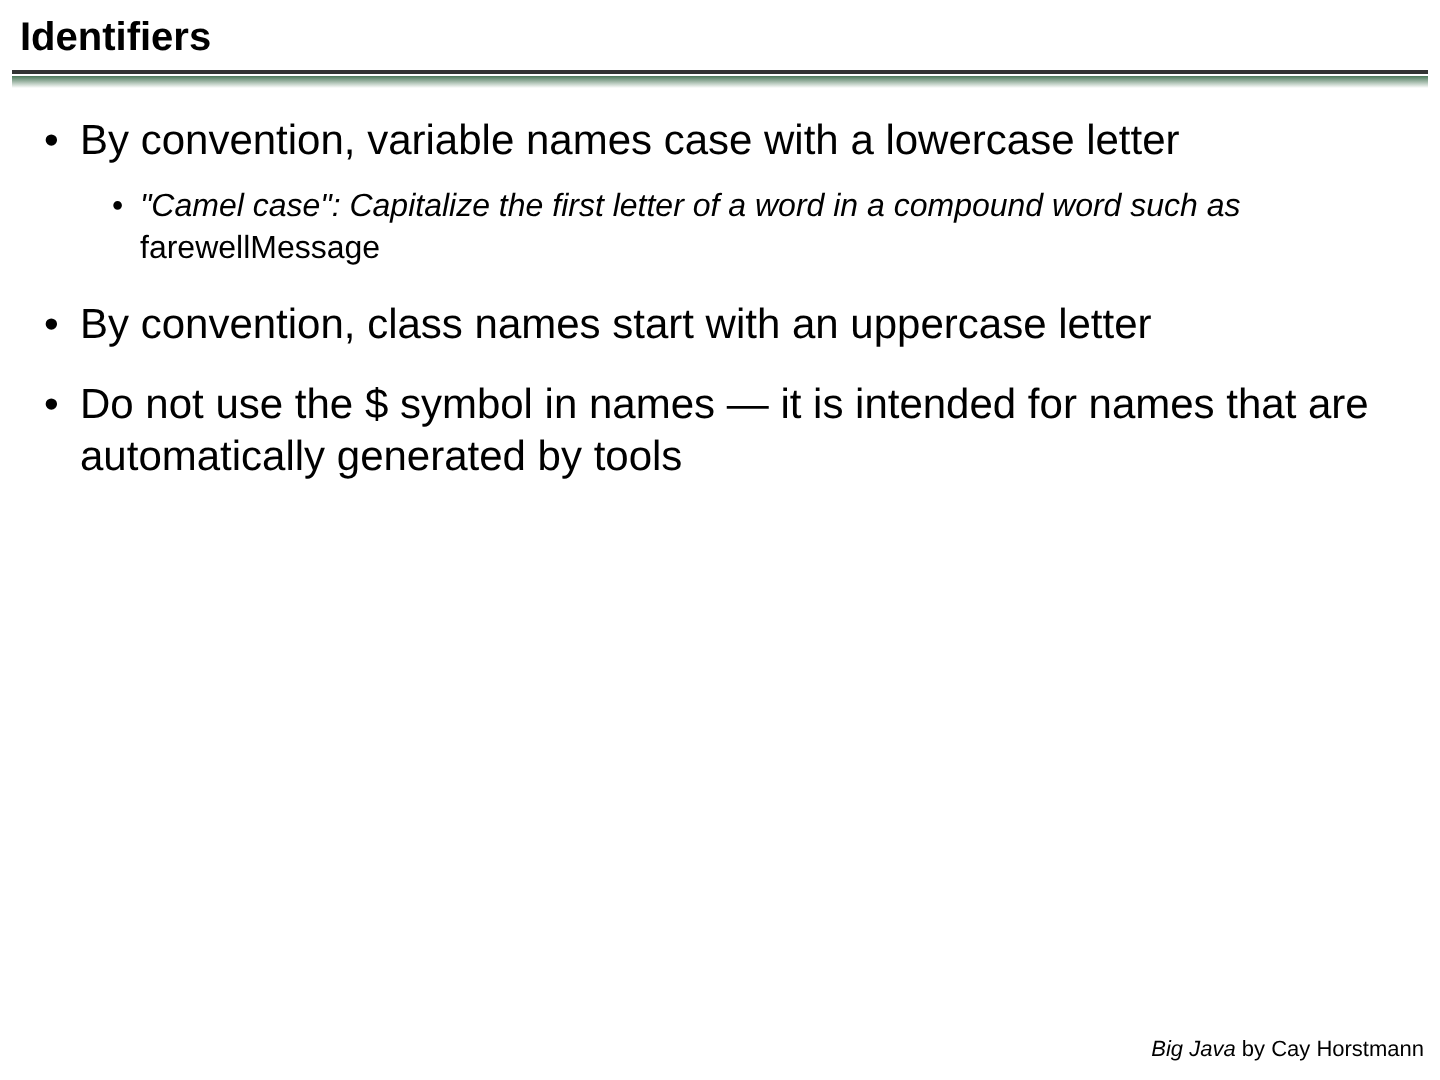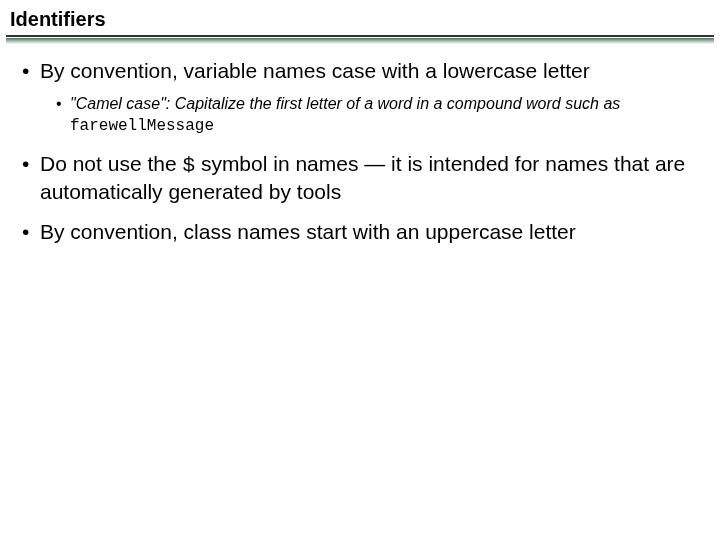"farewellMessage" .code { font-family: Liberation Mono, monospace -> Liberation Sans, sans-serif }
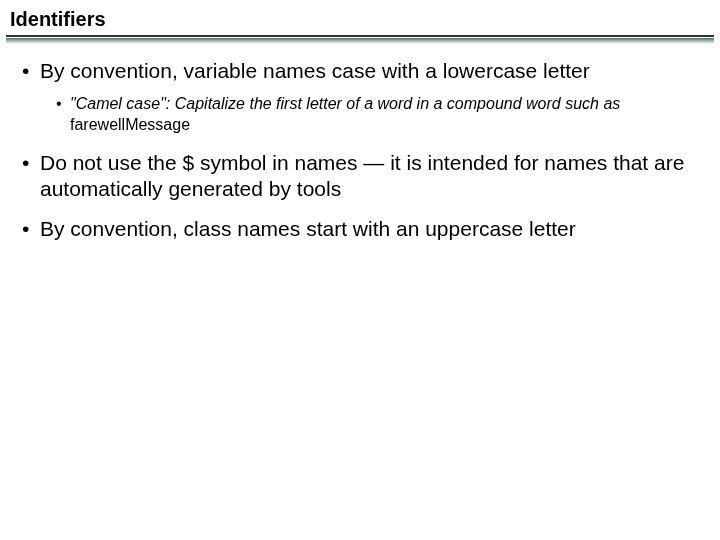"Do not use the $" li { order: before "By convention, class names start" -> after "By convention, class names start" }
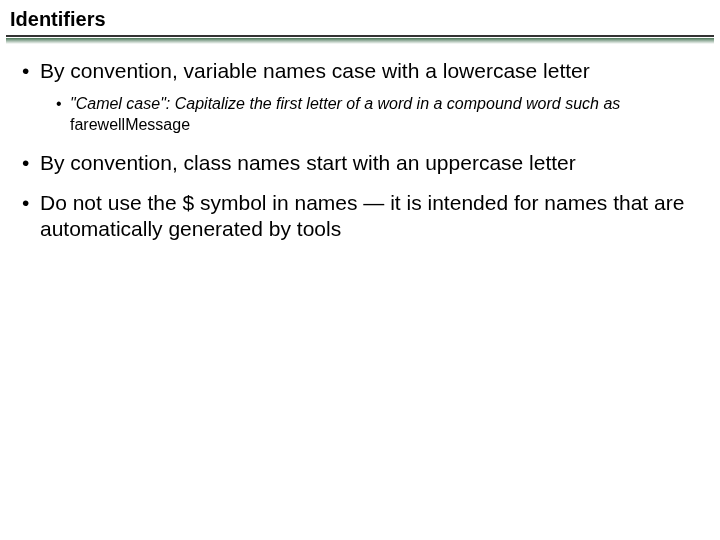"Big Java by Cay Horstmann" div { html: none -> <div><span>Big Java</span><span> by Cay Horstmann</span></div> }
